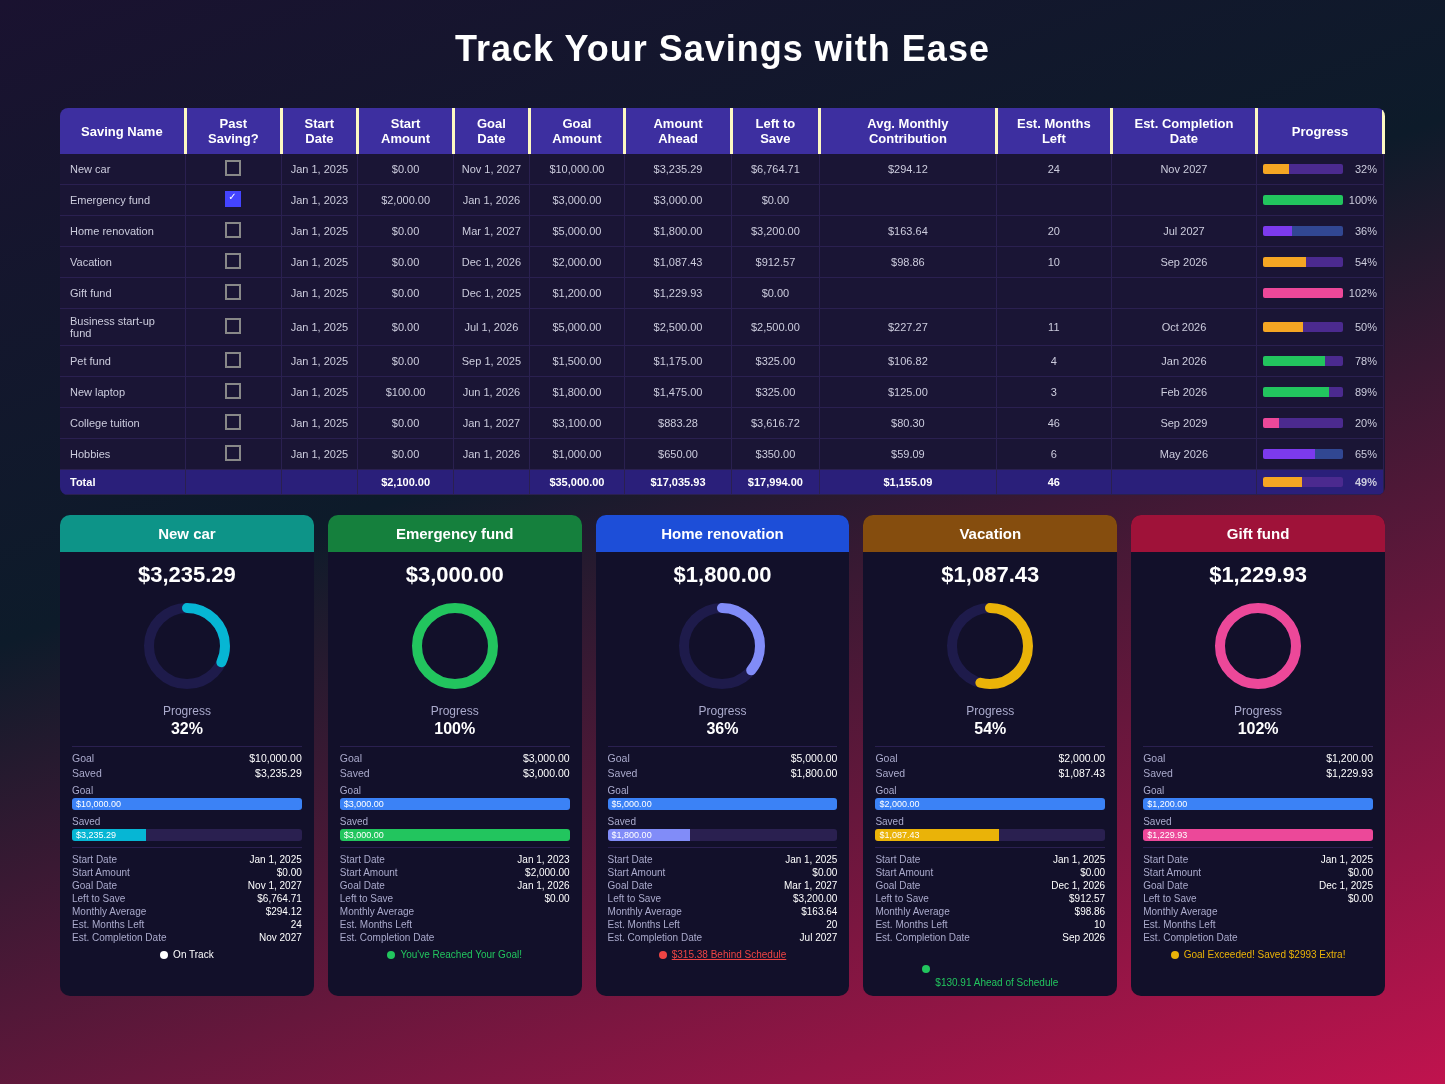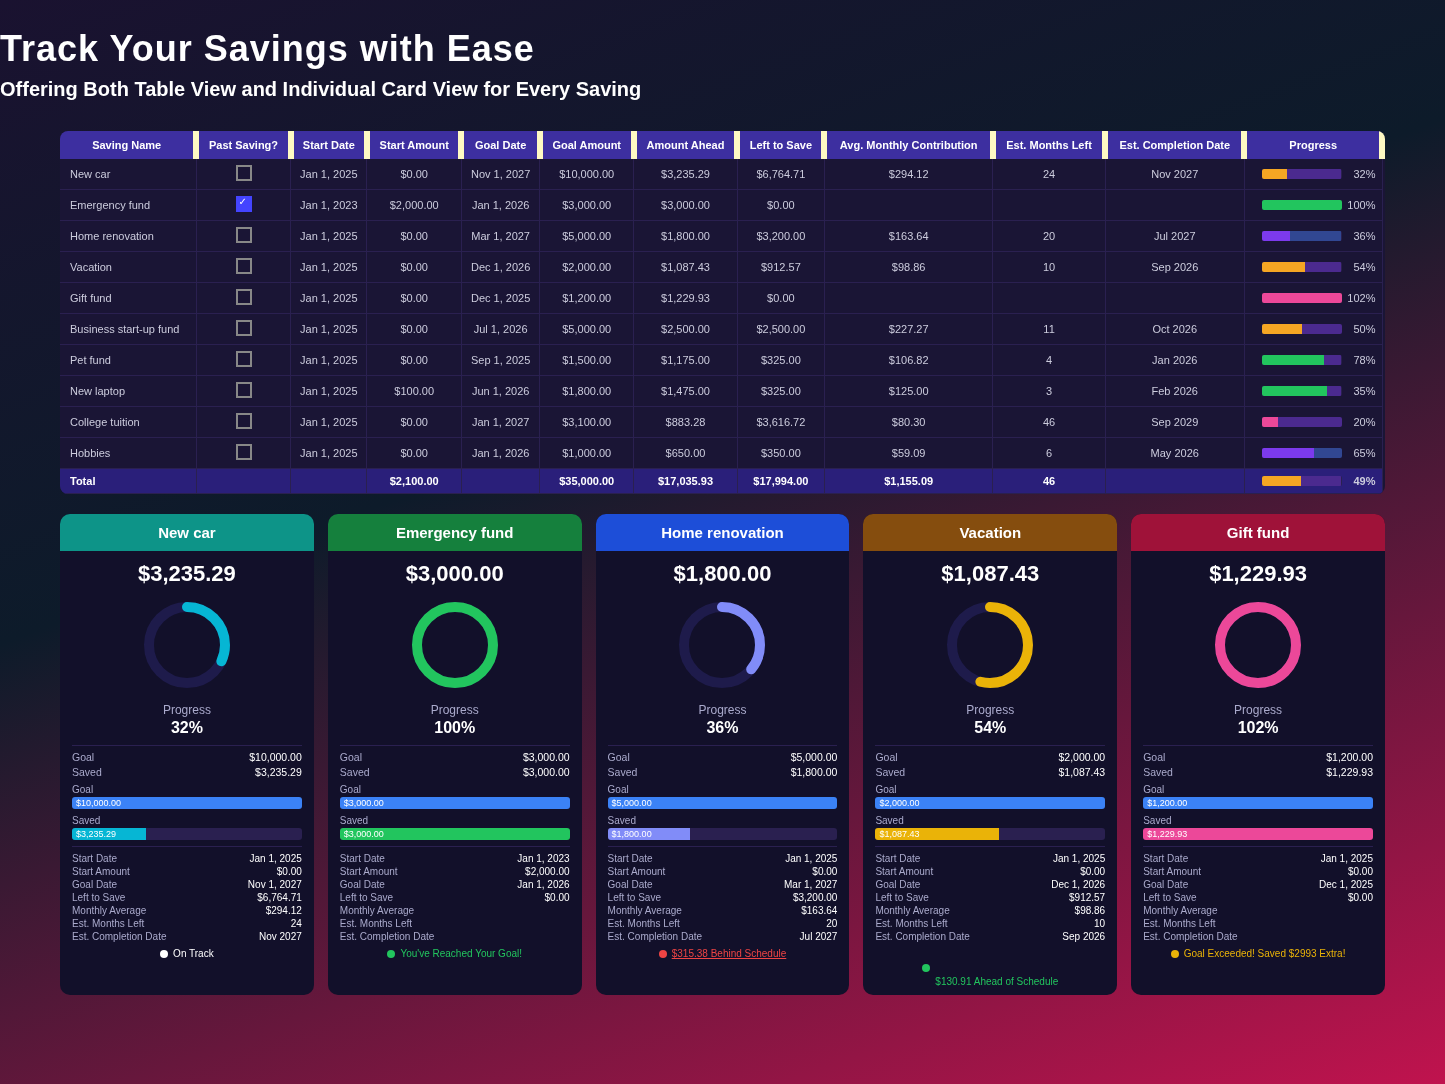"Track Your Savings with Ease" .header-section { text-align: left -> center }
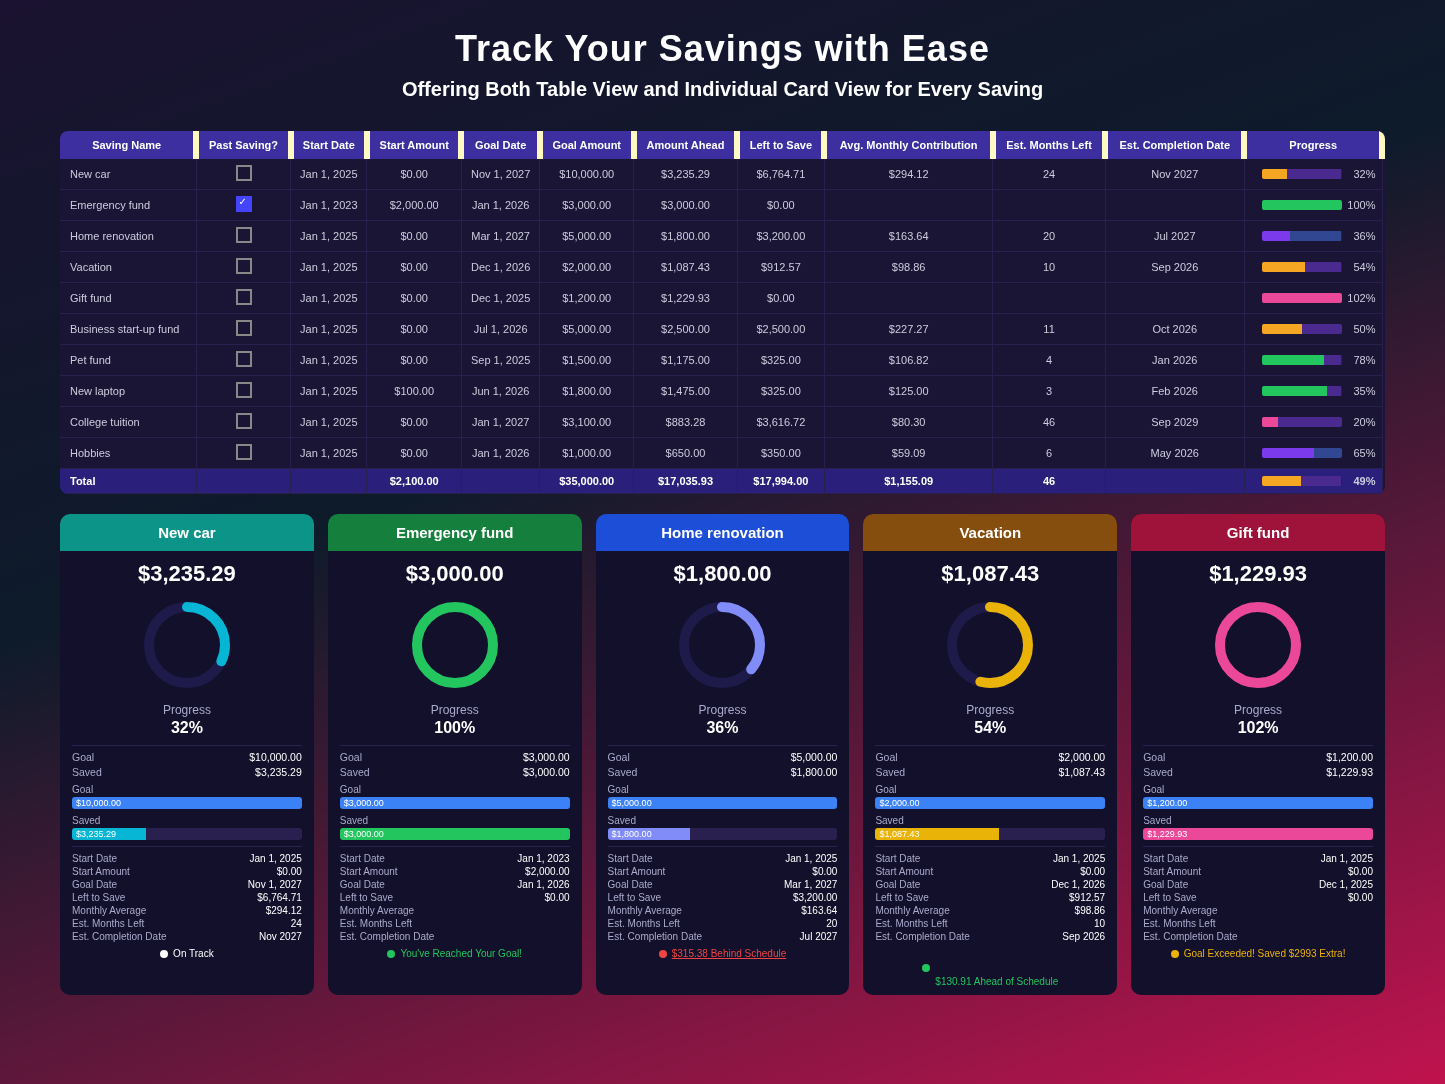"Offering Both Table View and" div.sub-title { html: <div>Offering Both Table View and Individual Card View for Every Saving</div> -> none }
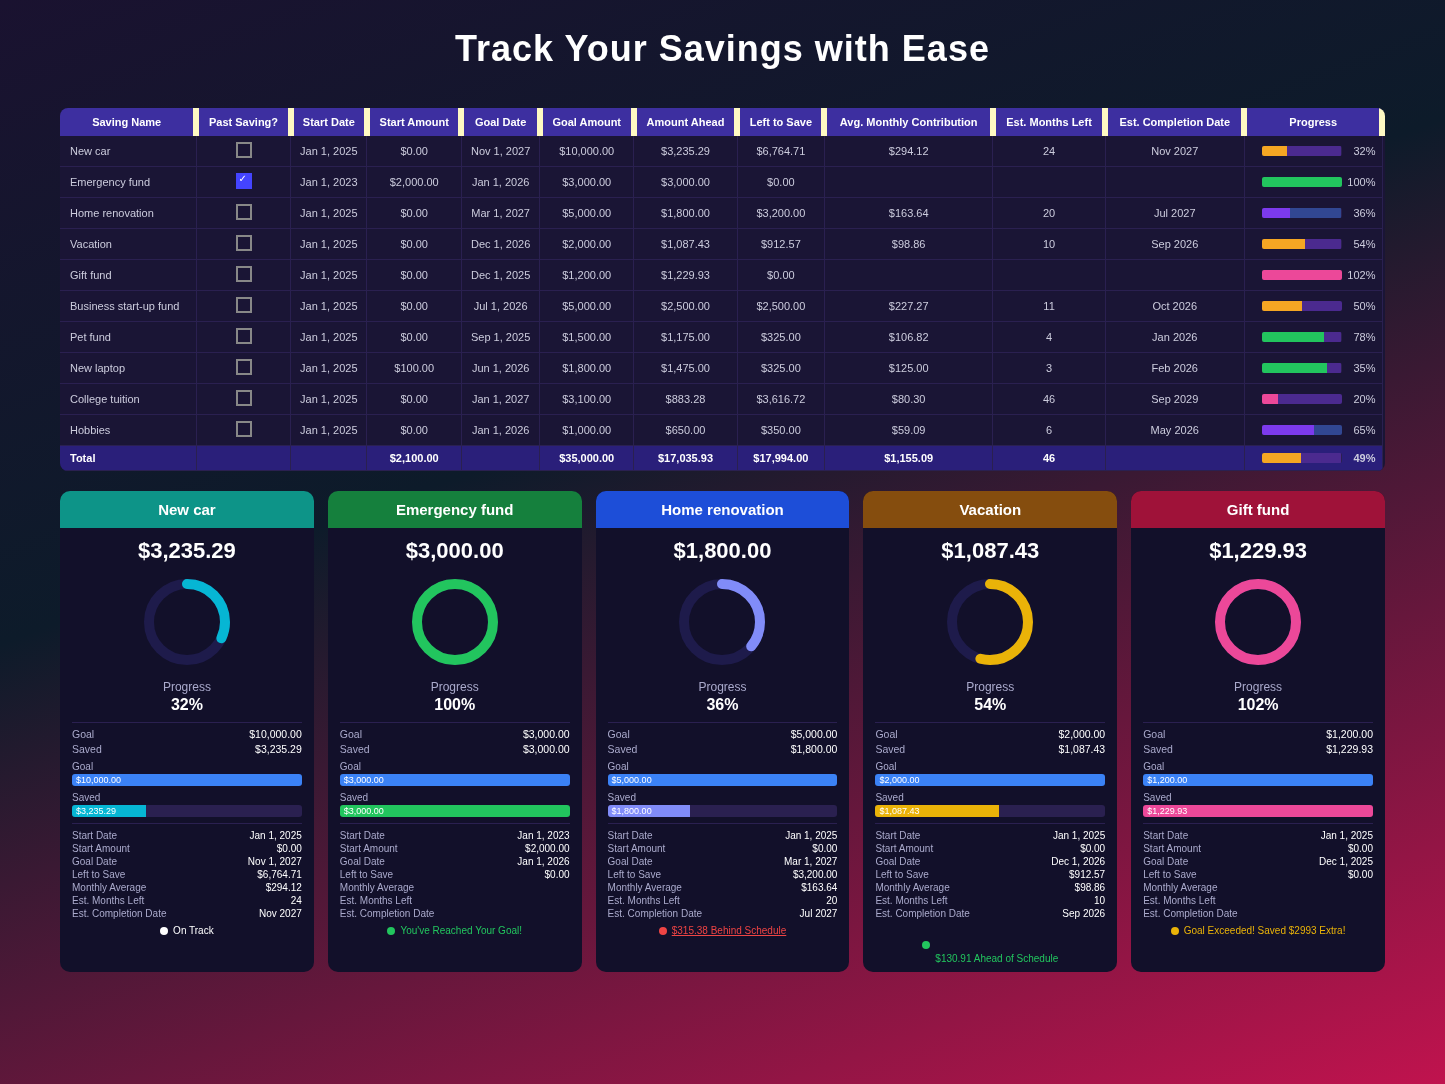"Saving Name" .savings-table thead th { border-right: 6px solid #fef9c3 -> 3px solid #fef9c3; font-size: 11px -> 13px }
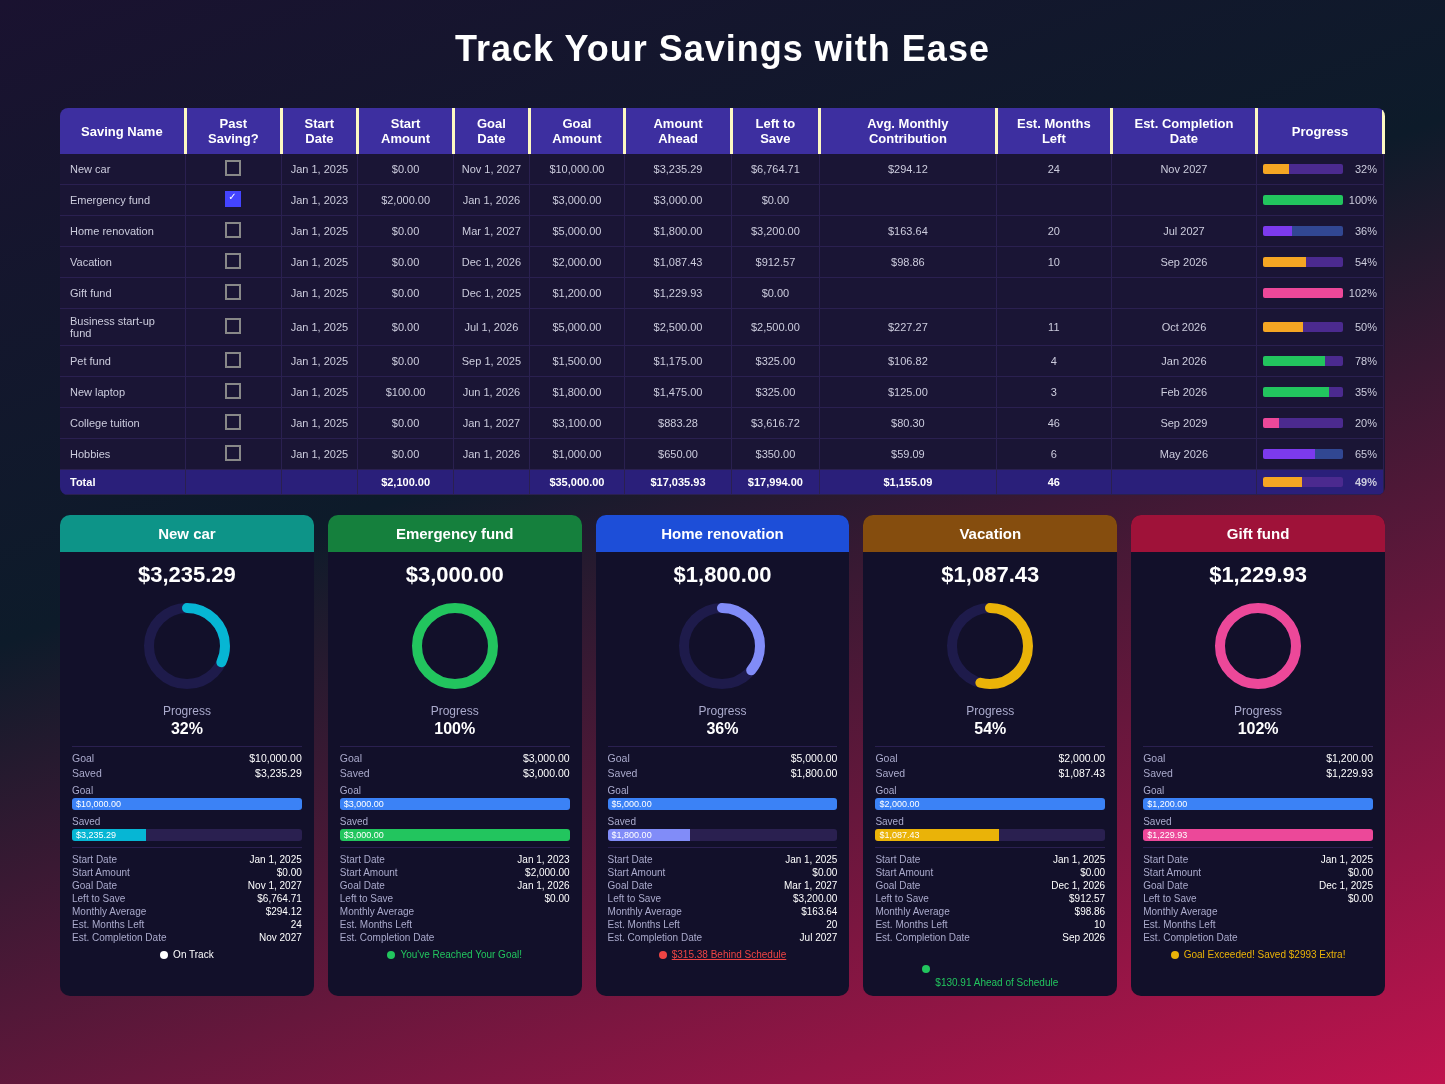"35%" span.pct-label { text: 35% -> 89% }
